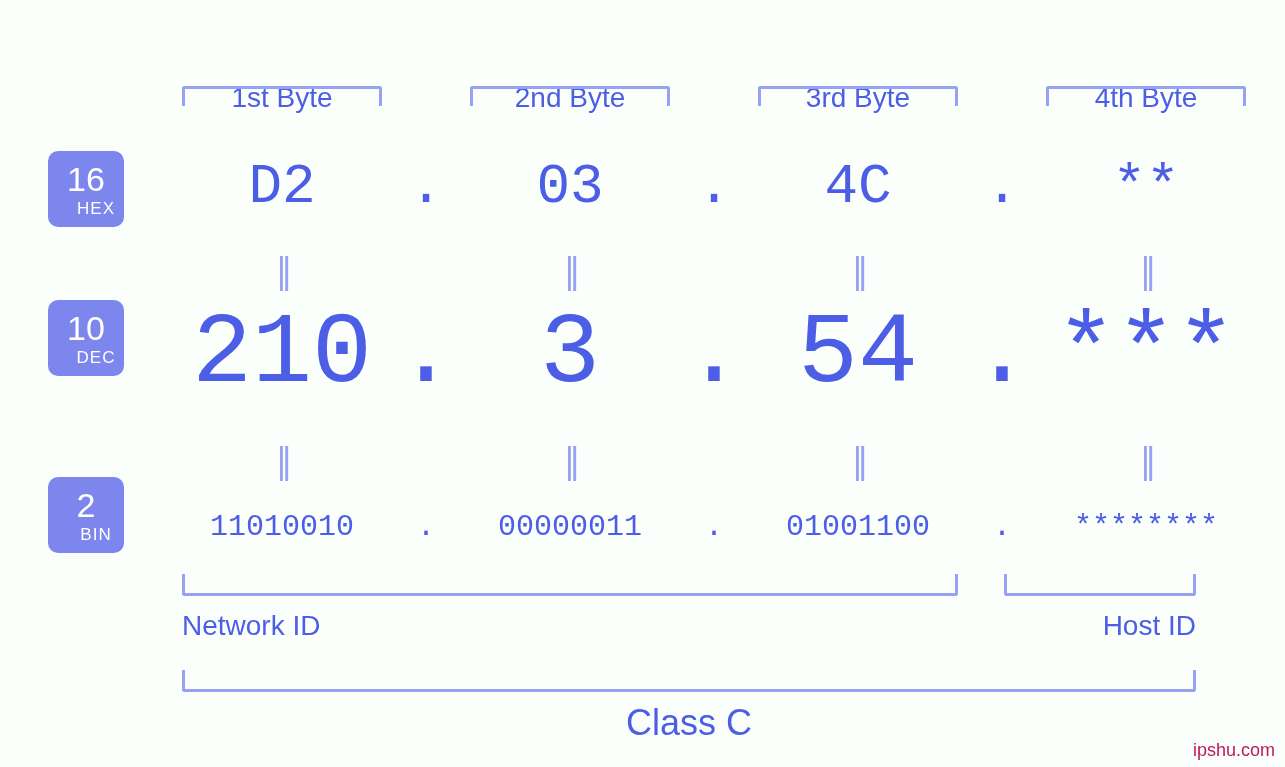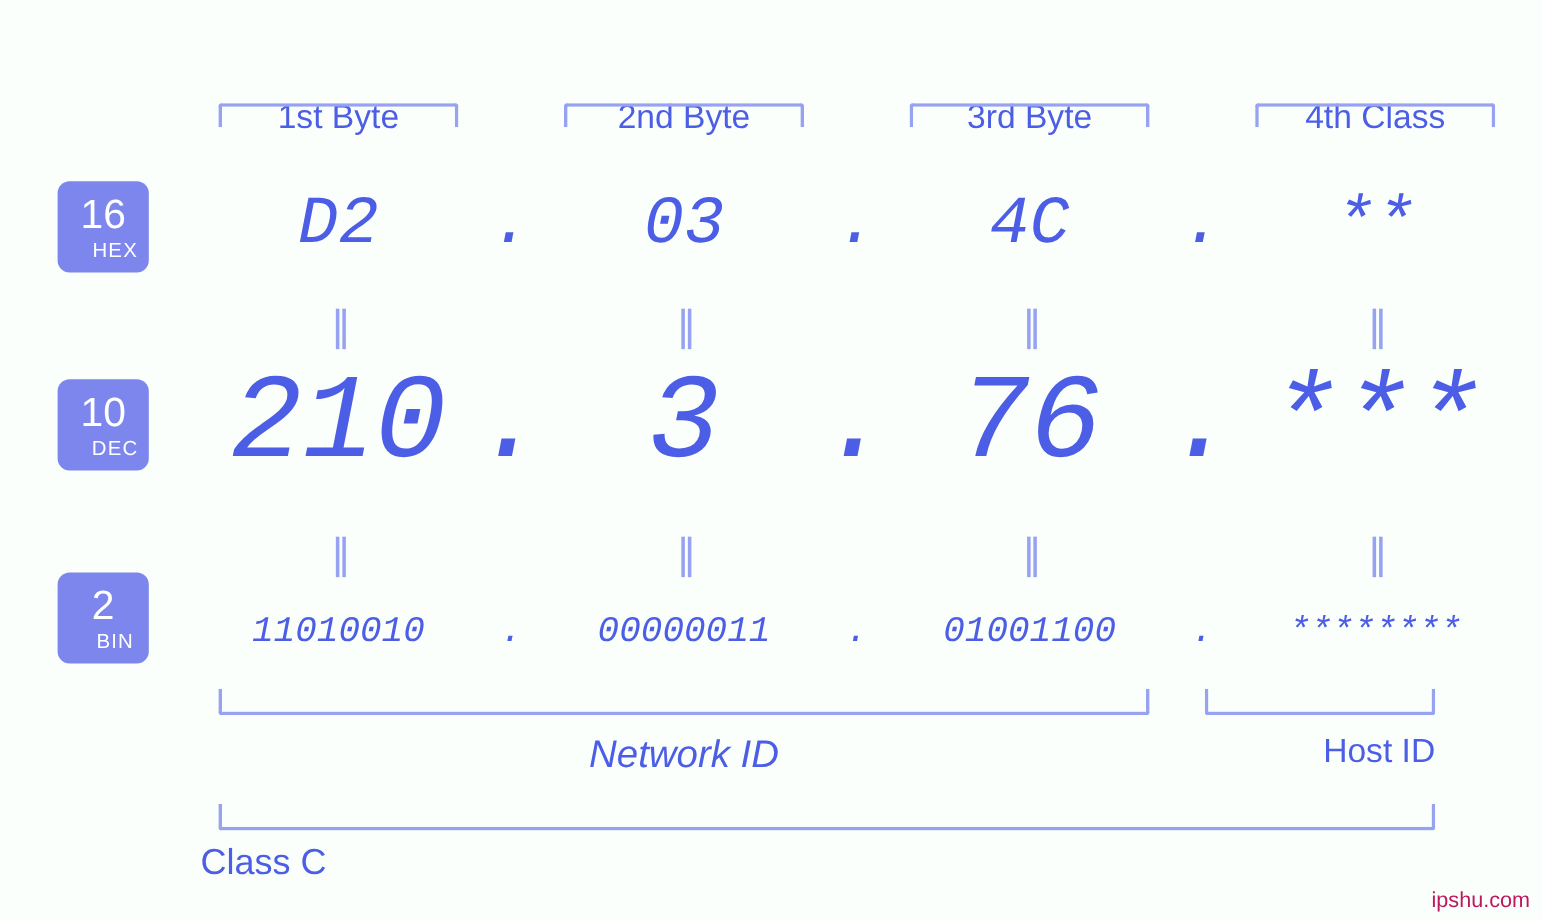"4th Class" div.byte-label { text: Class -> Byte }
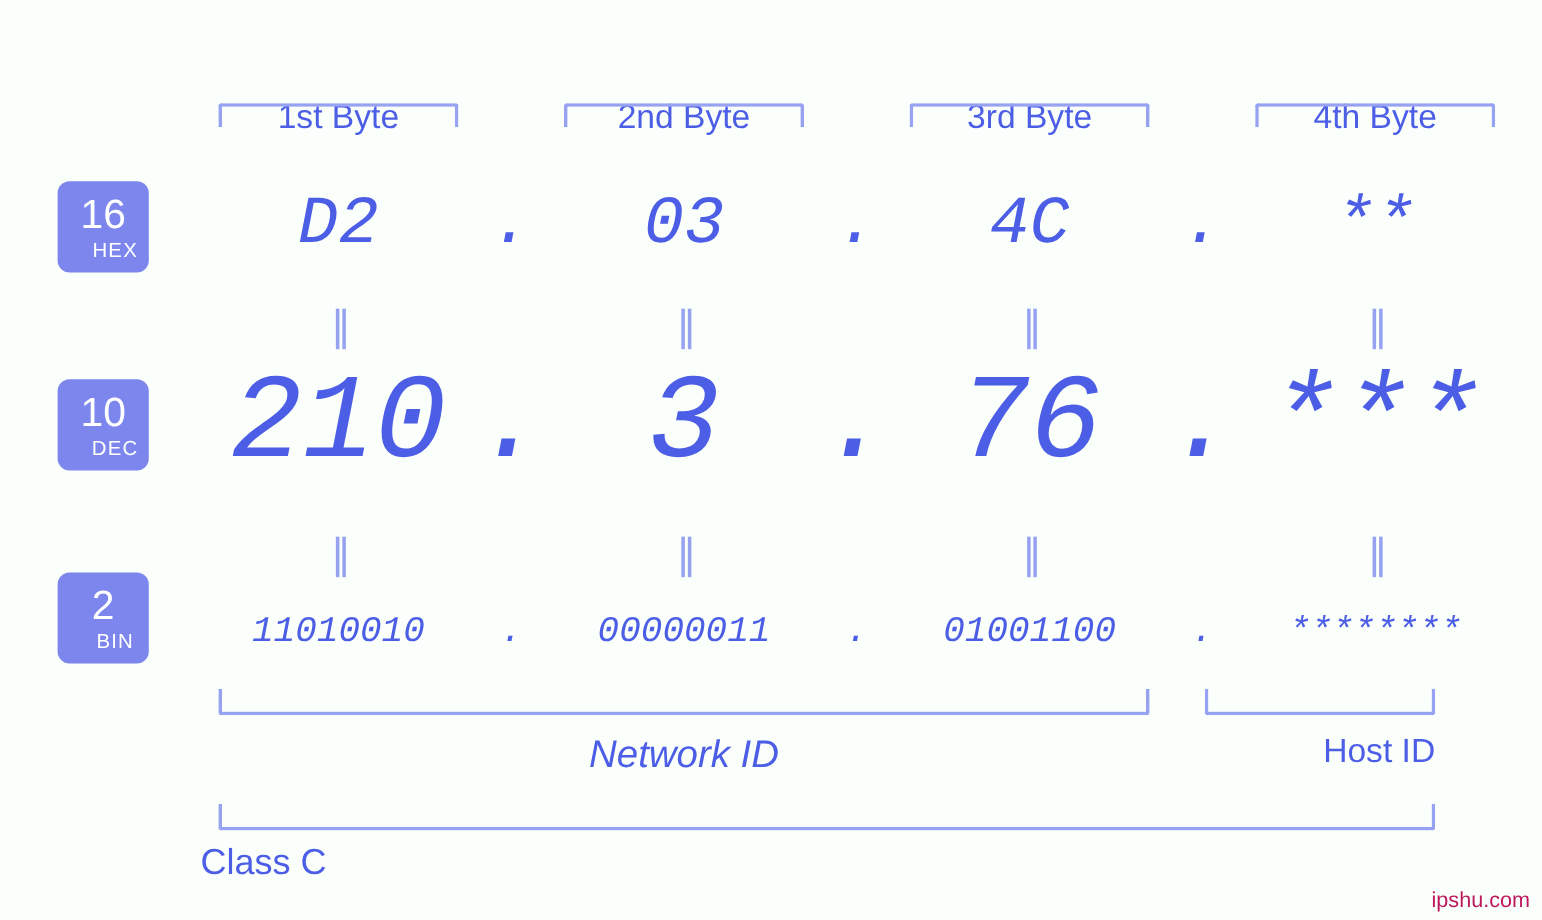"D2" .mono { font-style: italic -> none }
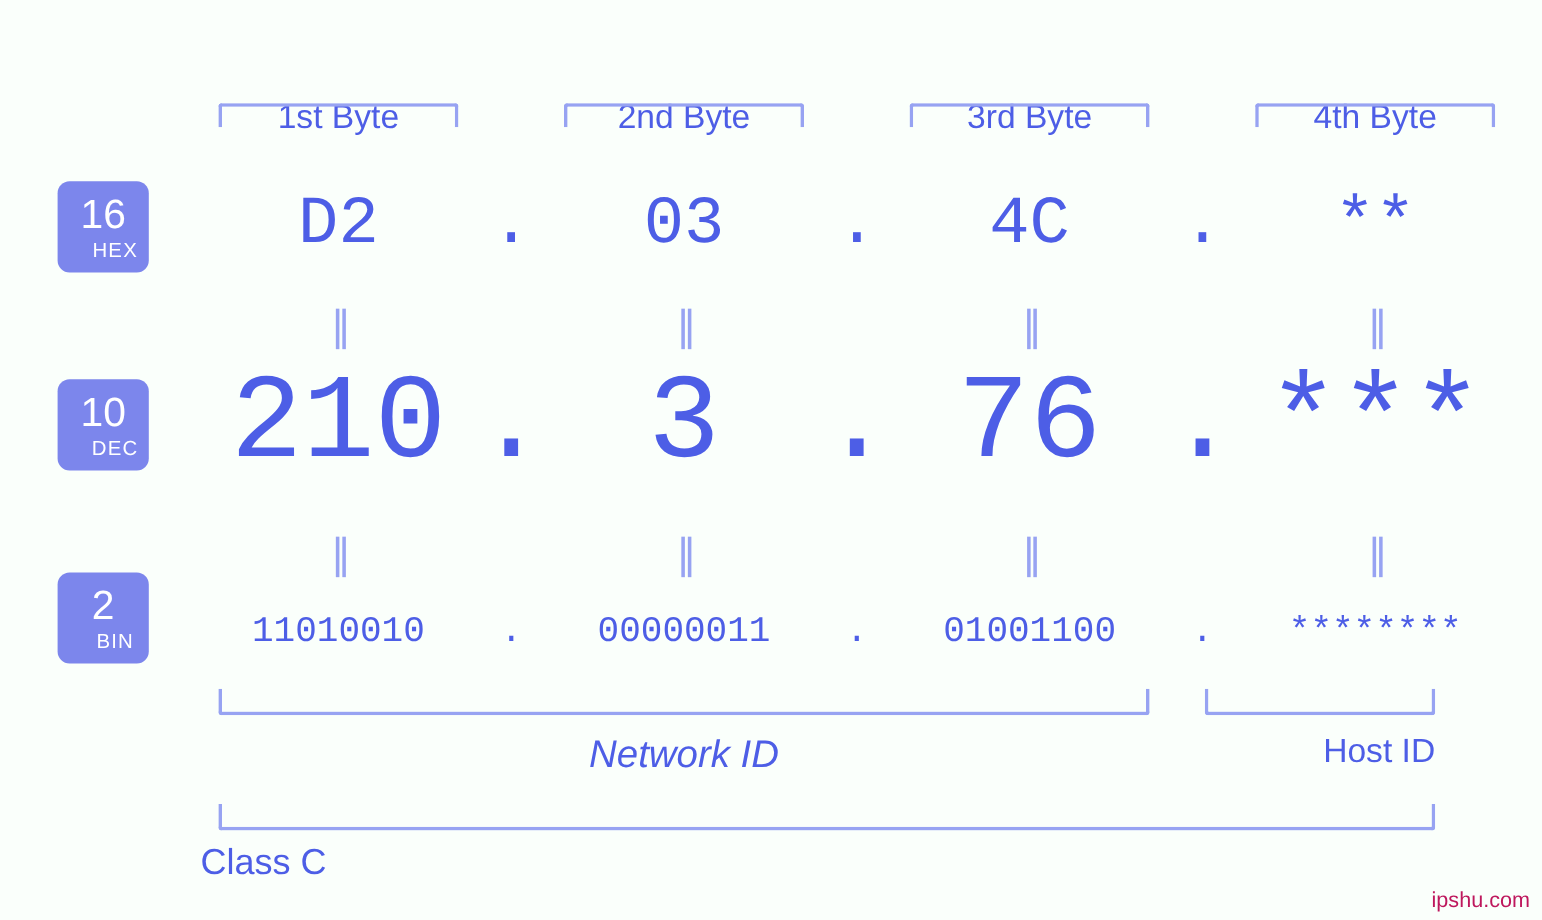"10" .badge-dec { top: 316px -> 300px }
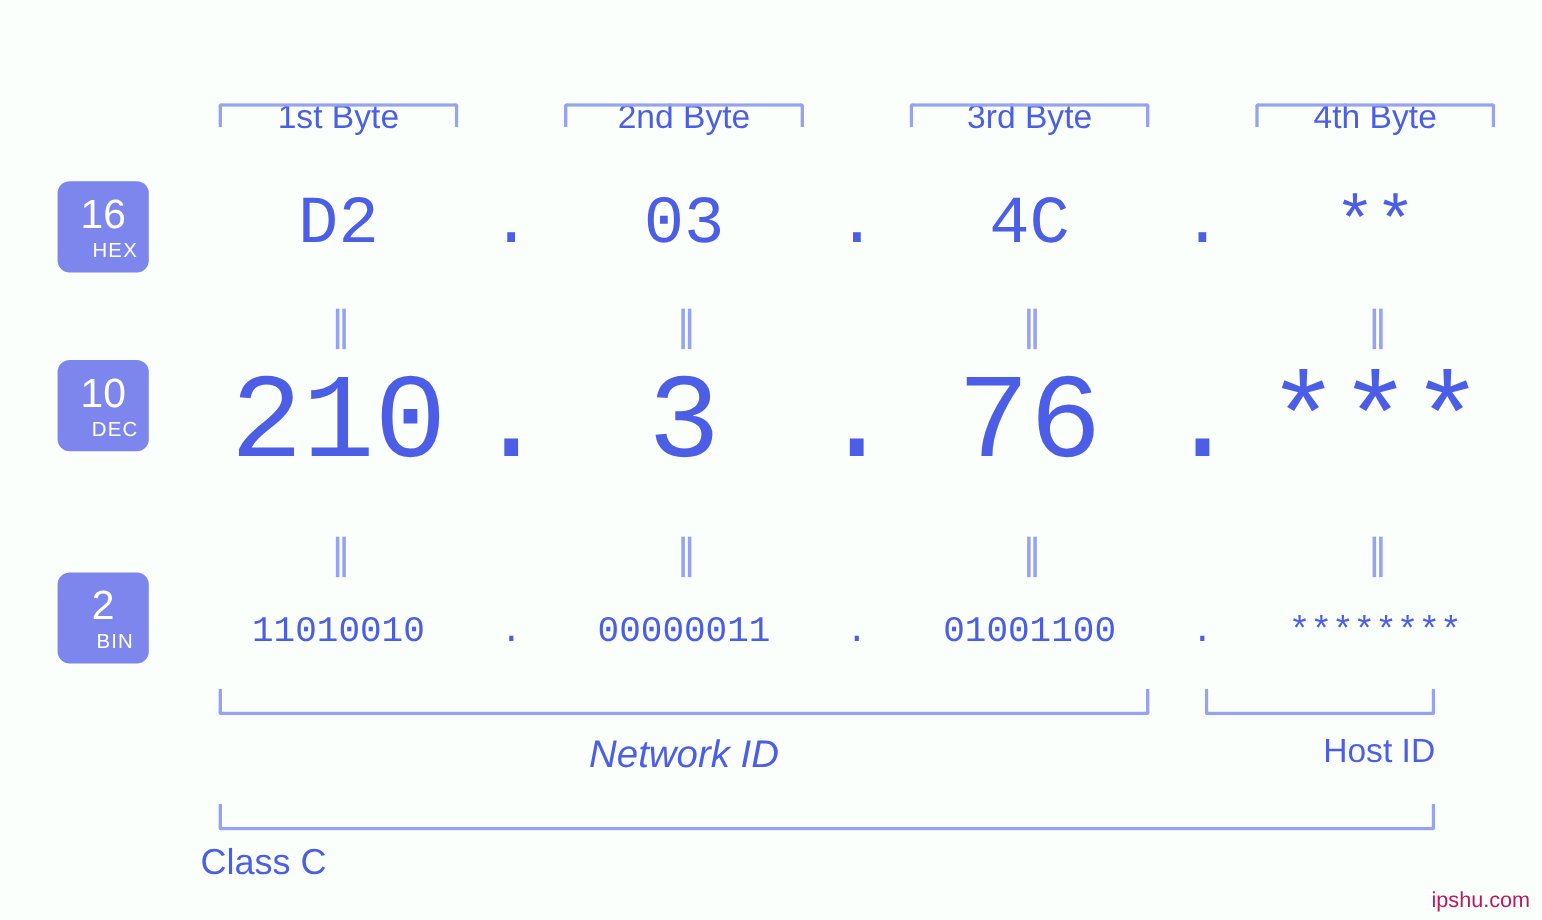"76" div.dec-val { text: 76 -> 54 }
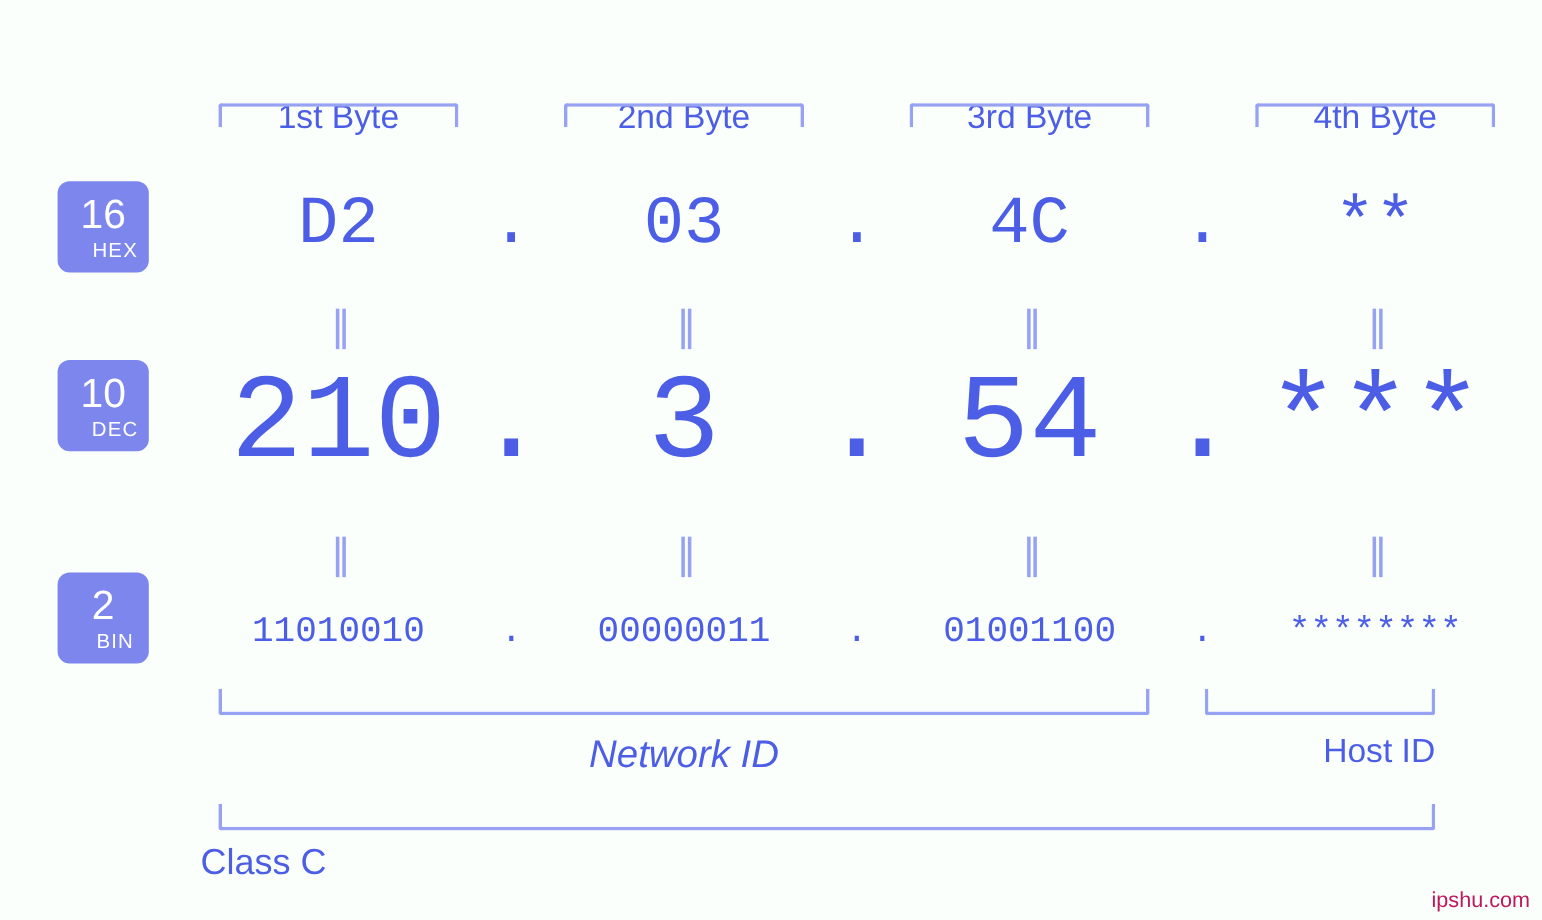"Network ID" .net-label { font-size: 32px -> 28px; font-style: italic -> none; text-align: center -> none }
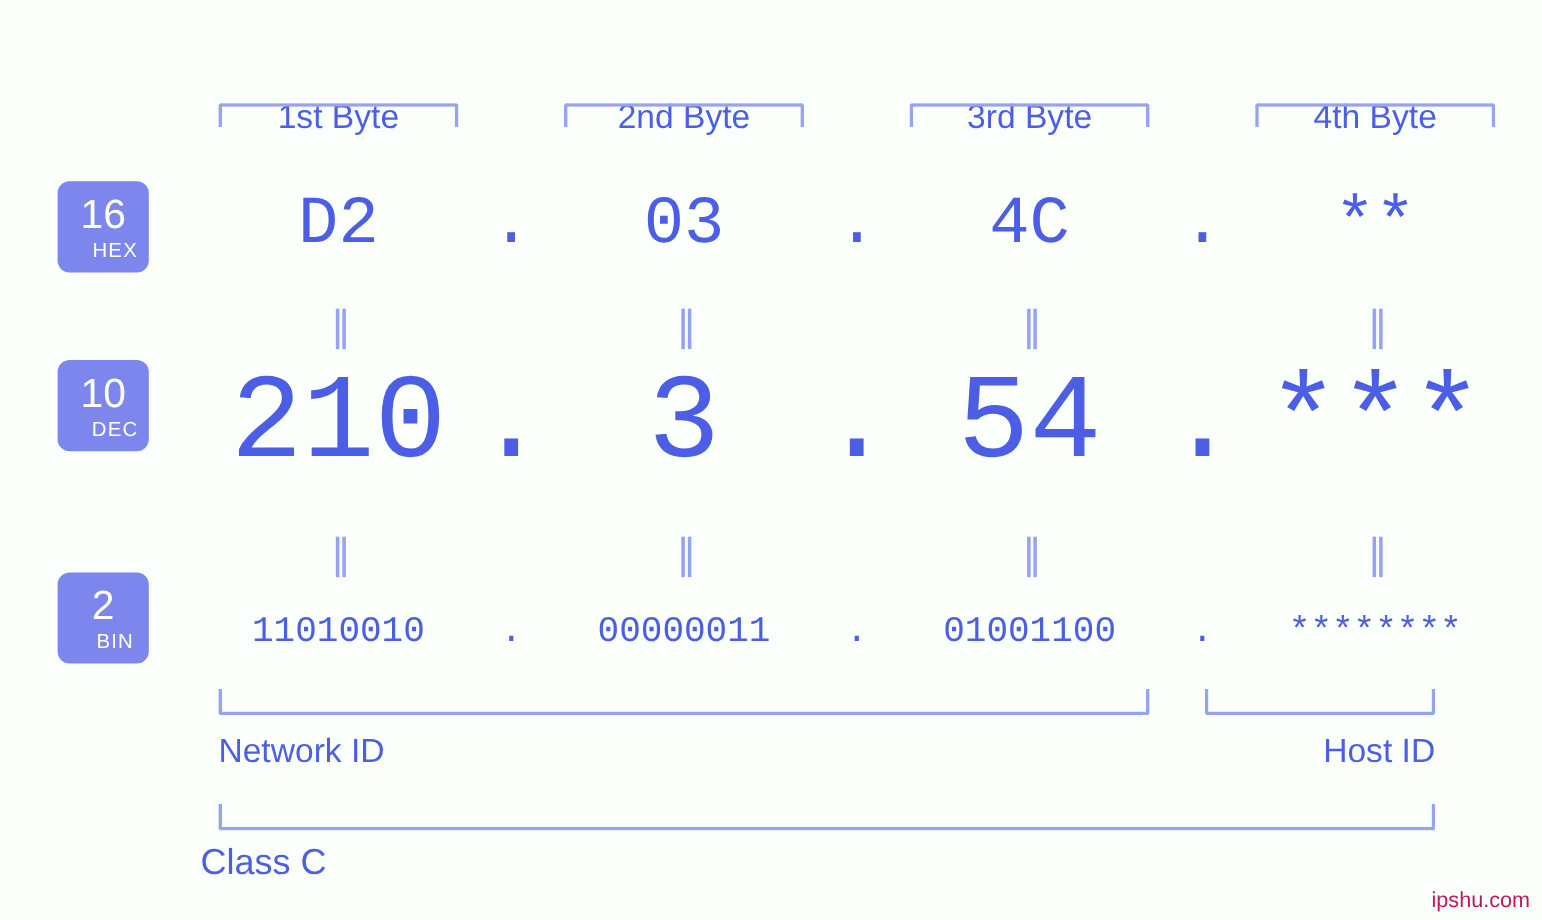"Class C" .class-label { font-size: 30px -> 36px; left: 167px -> 182px; text-align: left -> center }
